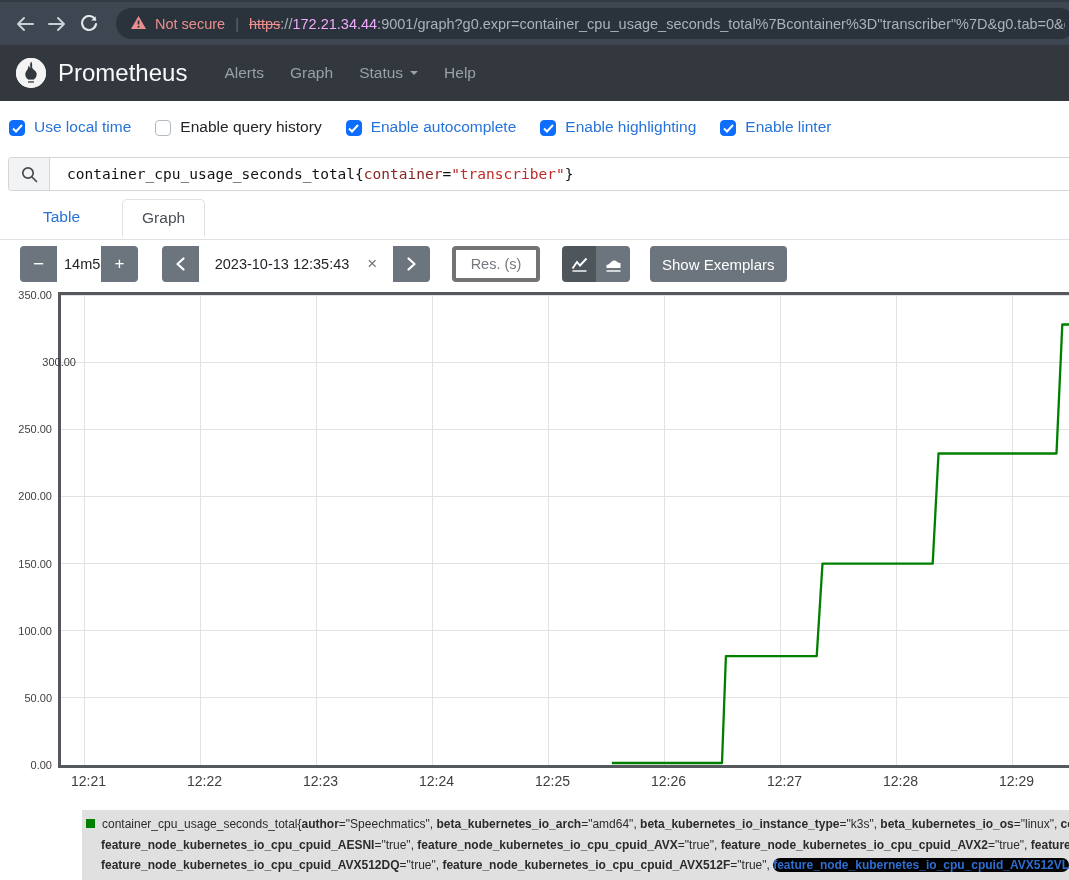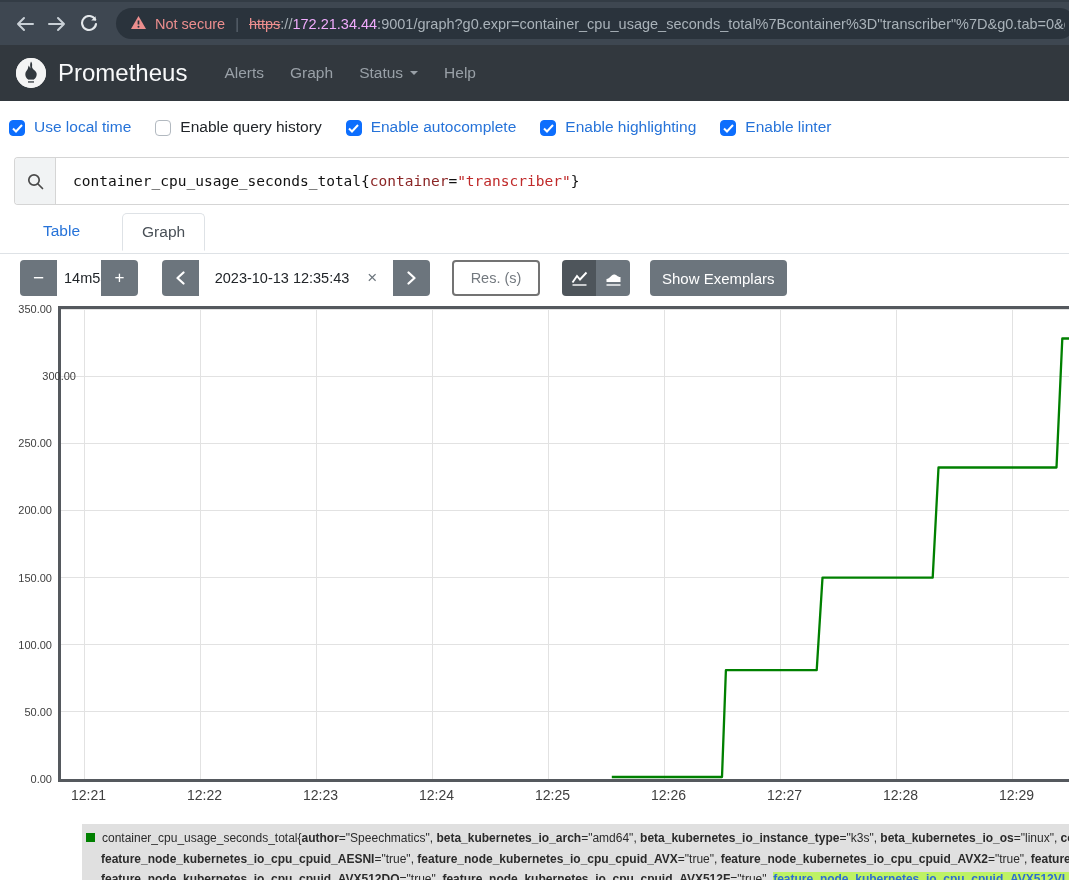"container_cpu_usage_seconds_total{contai" .query-row { height: 48px -> 34px; margin: 18px 0 0 14px -> 18px 0 0 8px }
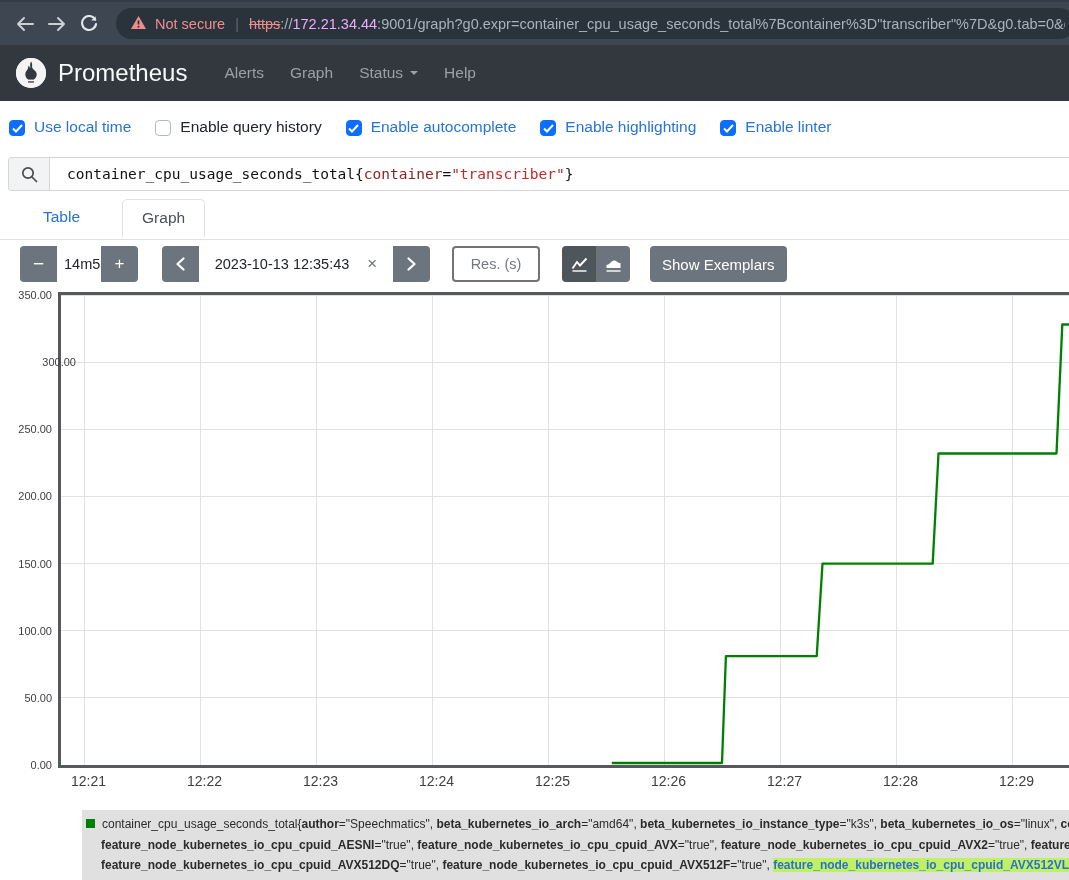"Res. (s)" .res-input { border: 2px solid #737373 -> 4px solid #737373 }
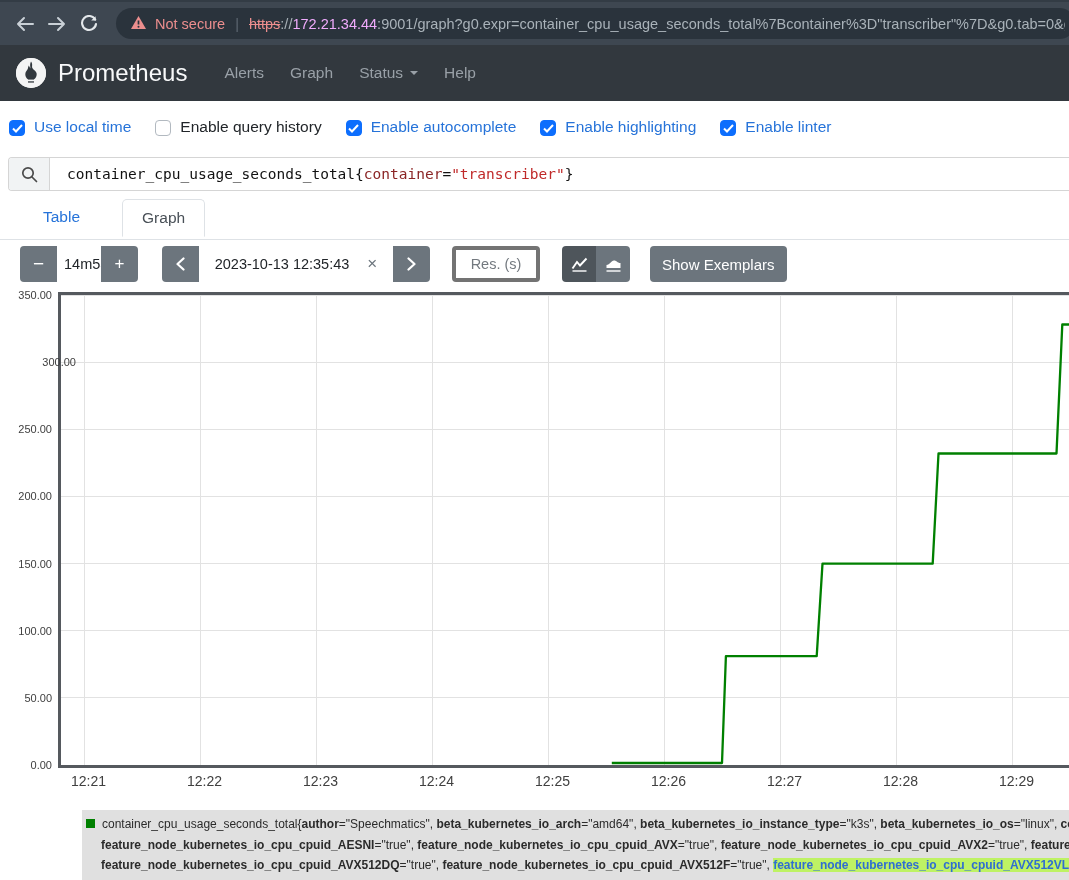"feature_node_kubernetes_io_cpu_cpuid_AVX512VL" .sel { background: #bef264 -> #000000; border-radius: none -> 7px }
